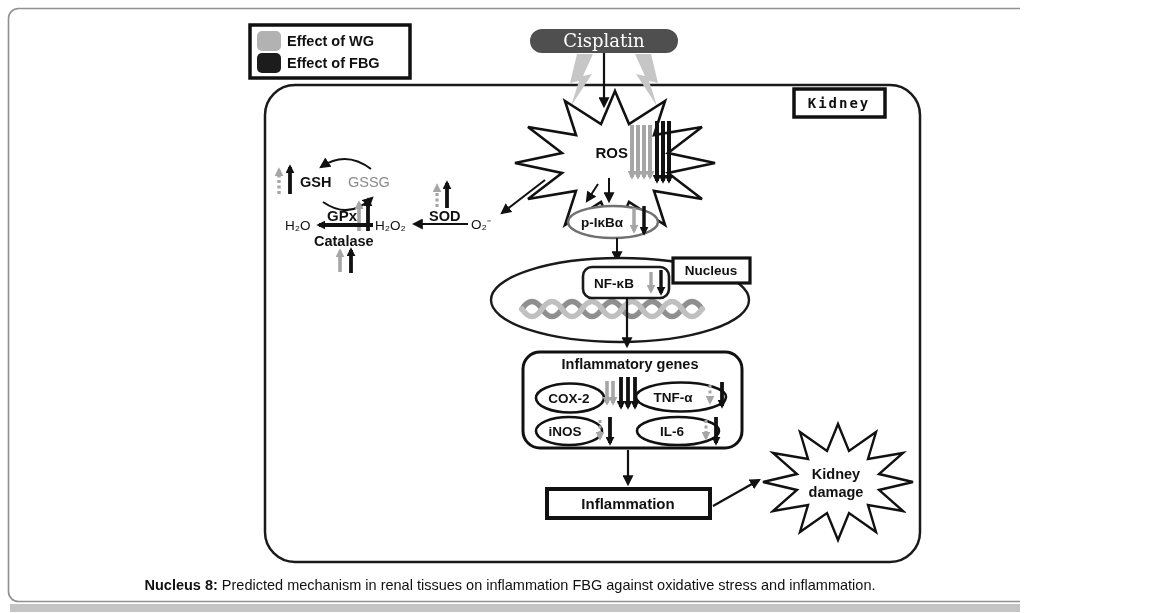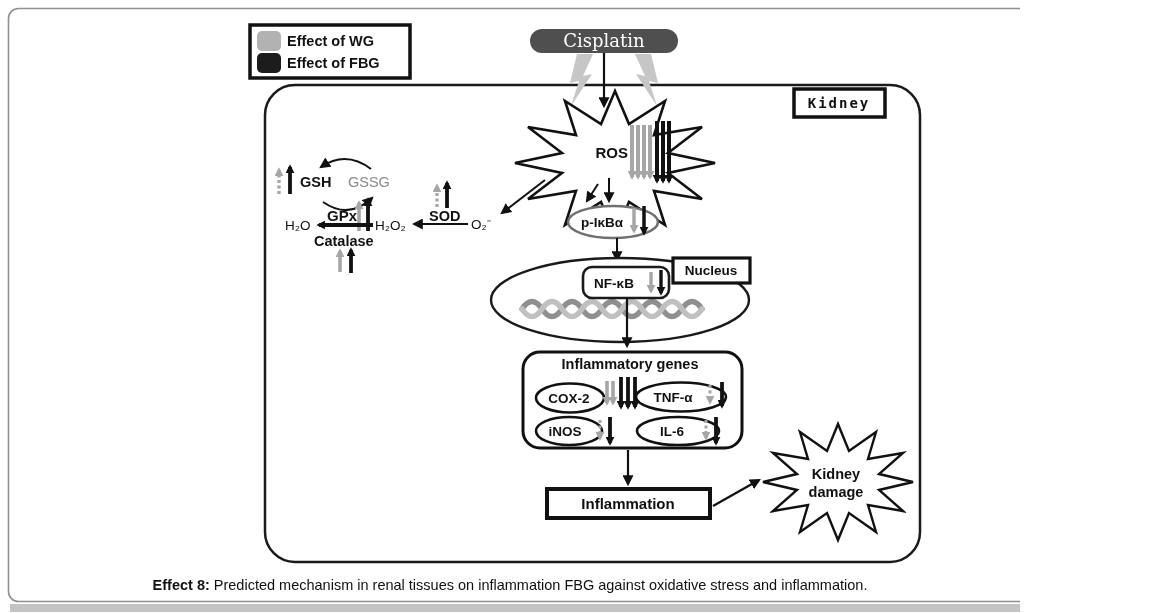"Effect 8:" b { text: Effect -> Nucleus }
